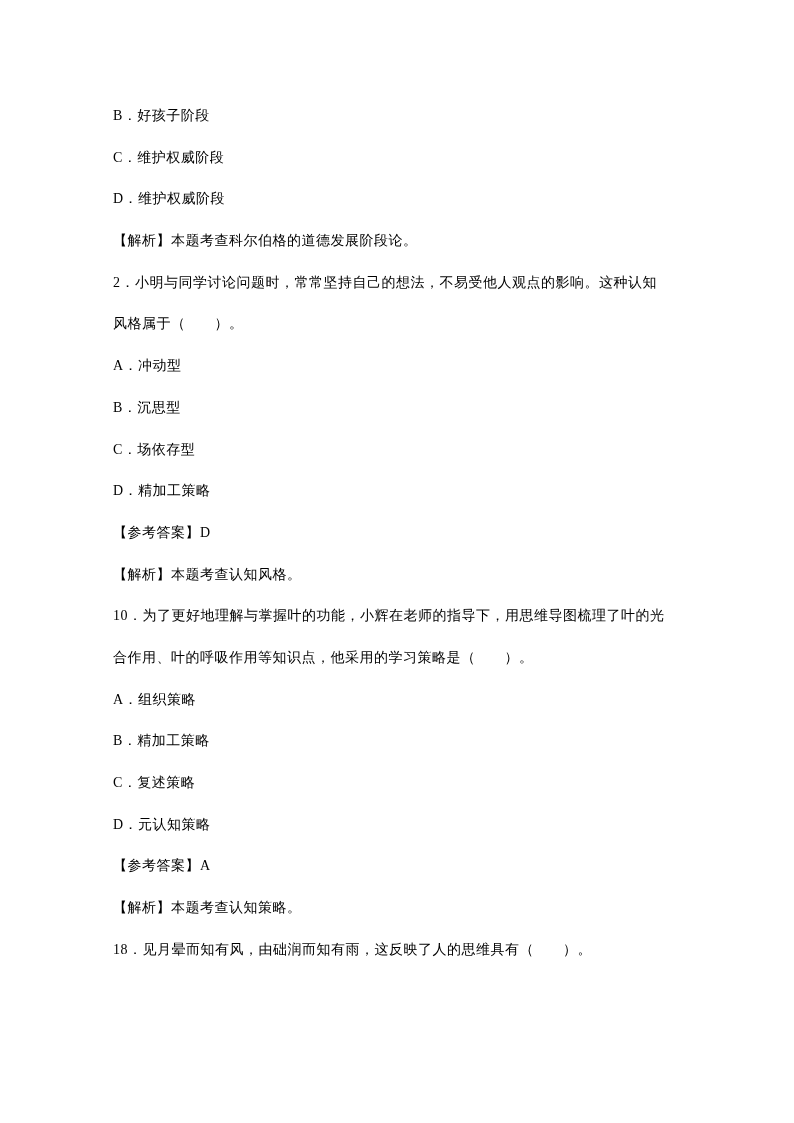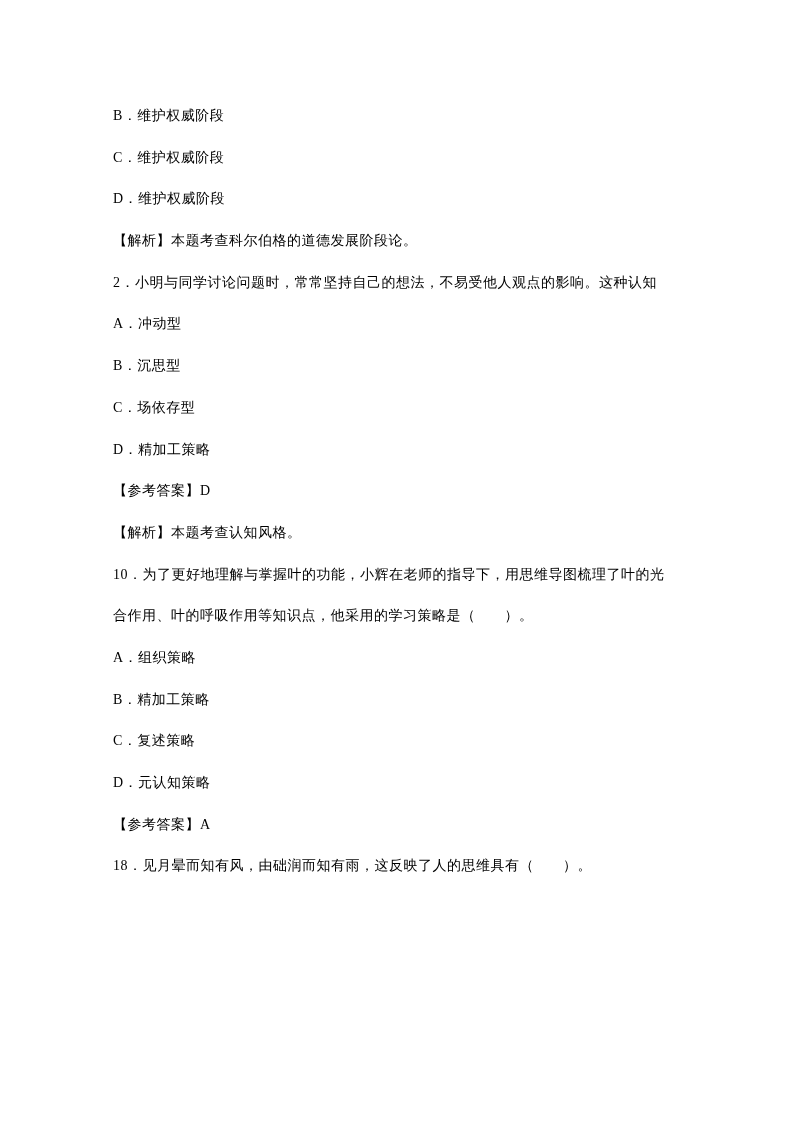"B．维护权威阶段" p.line { text: 维护权威 -> 好孩子 }
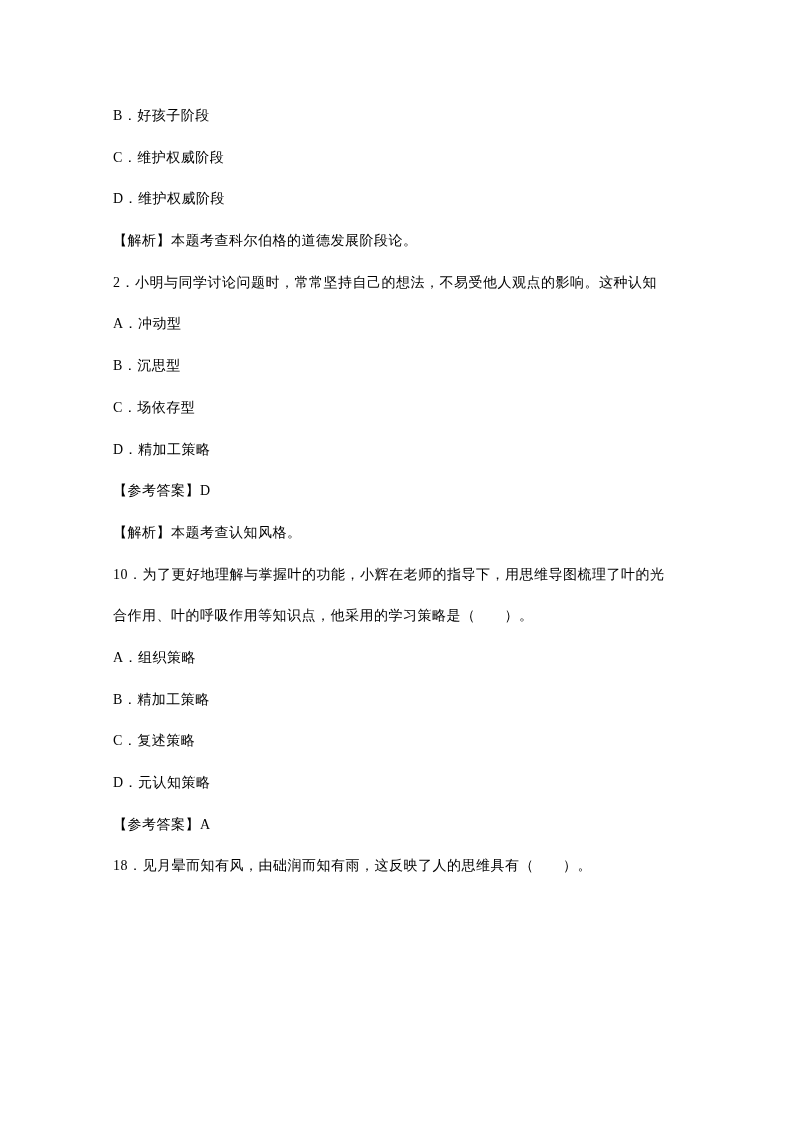"风格属于（ ）。" p.line { html: none -> <p>风格属于（ ）。</p> }
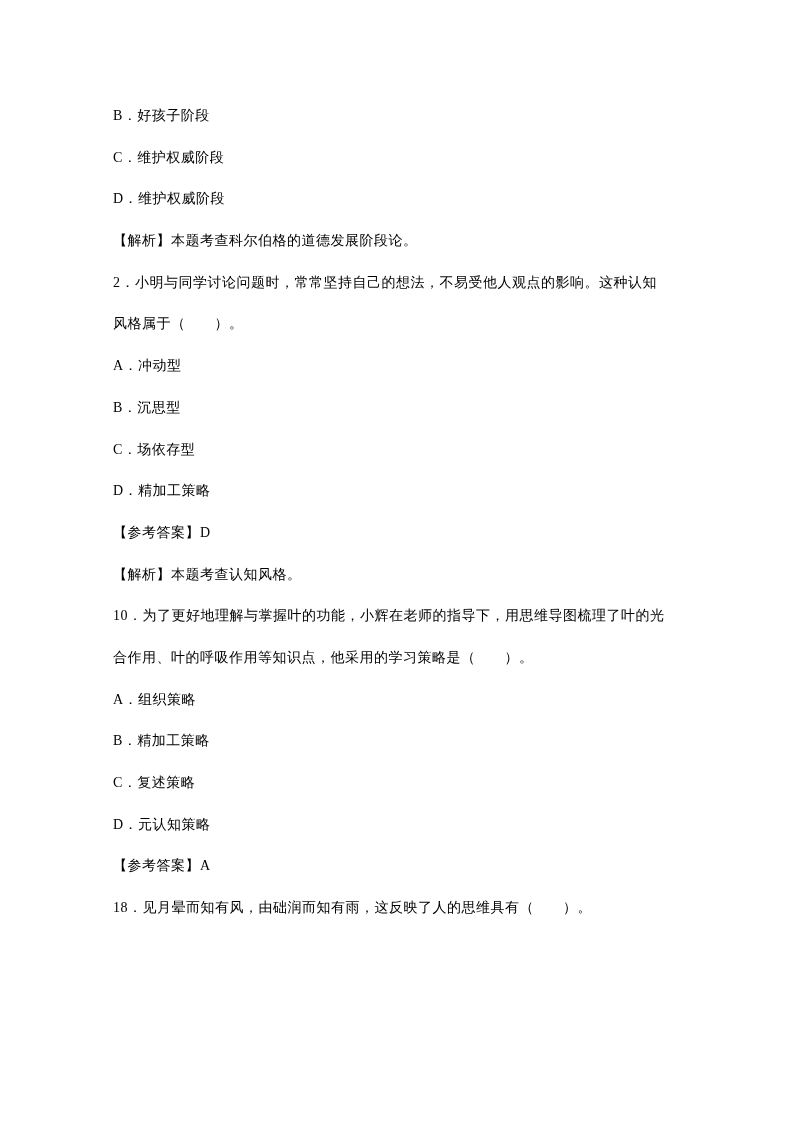"【解析】本题考查认知策略。" p.line { html: none -> <p>【解析】本题考查认知策略。</p> }
